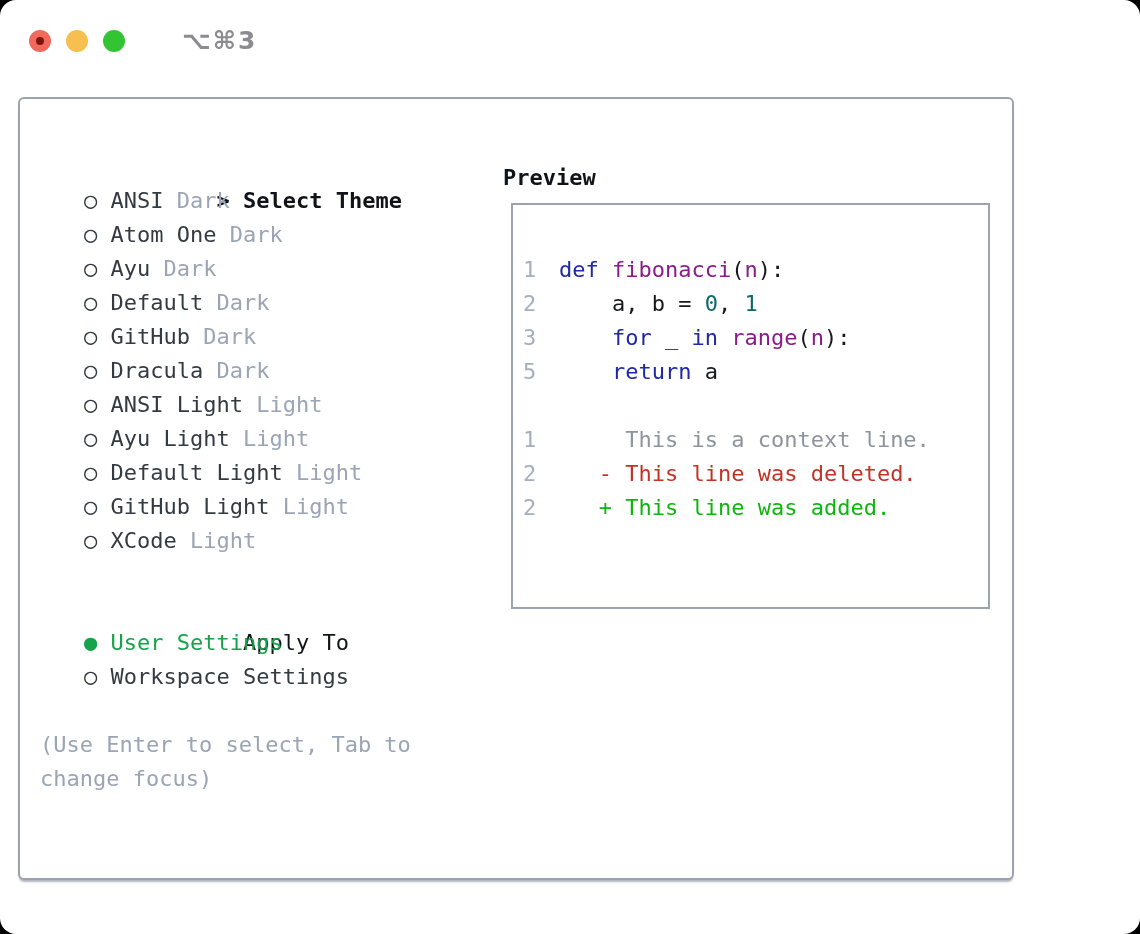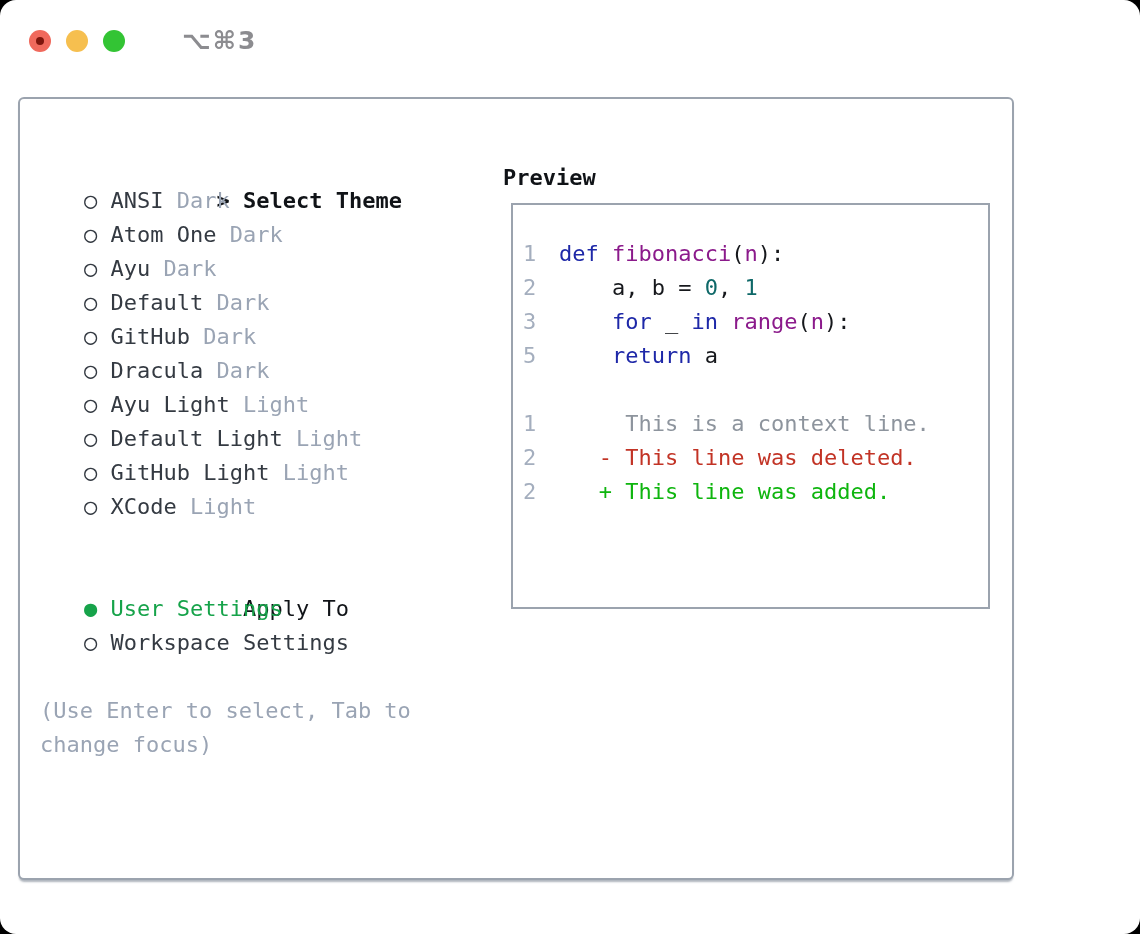"1 def fibonacci(n):" .preview-box { padding: 32px 0 0 10px -> 48px 0 0 10px }
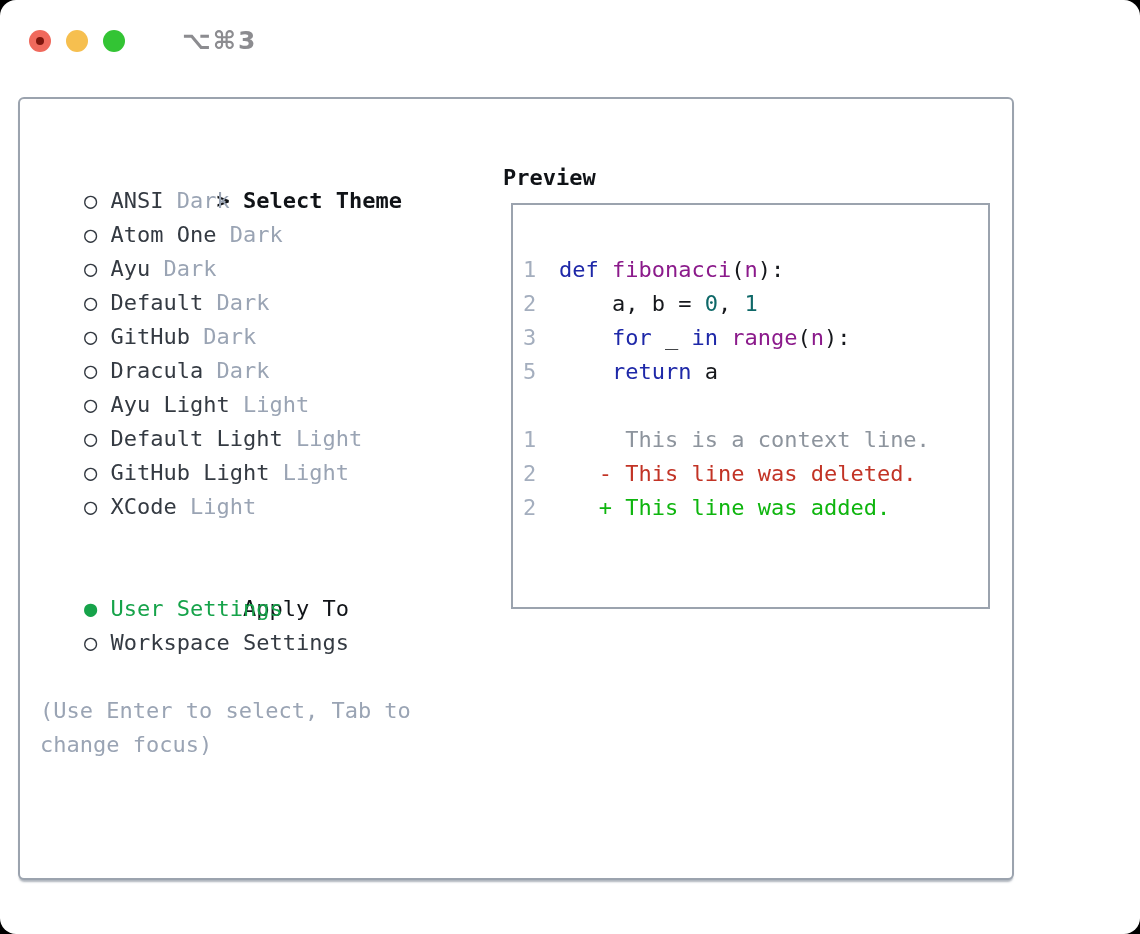"○ ANSI Light Light" div.row { html: none -> <div><span>○</span><span>ANSI Light</span><span> Light</span></div> }
